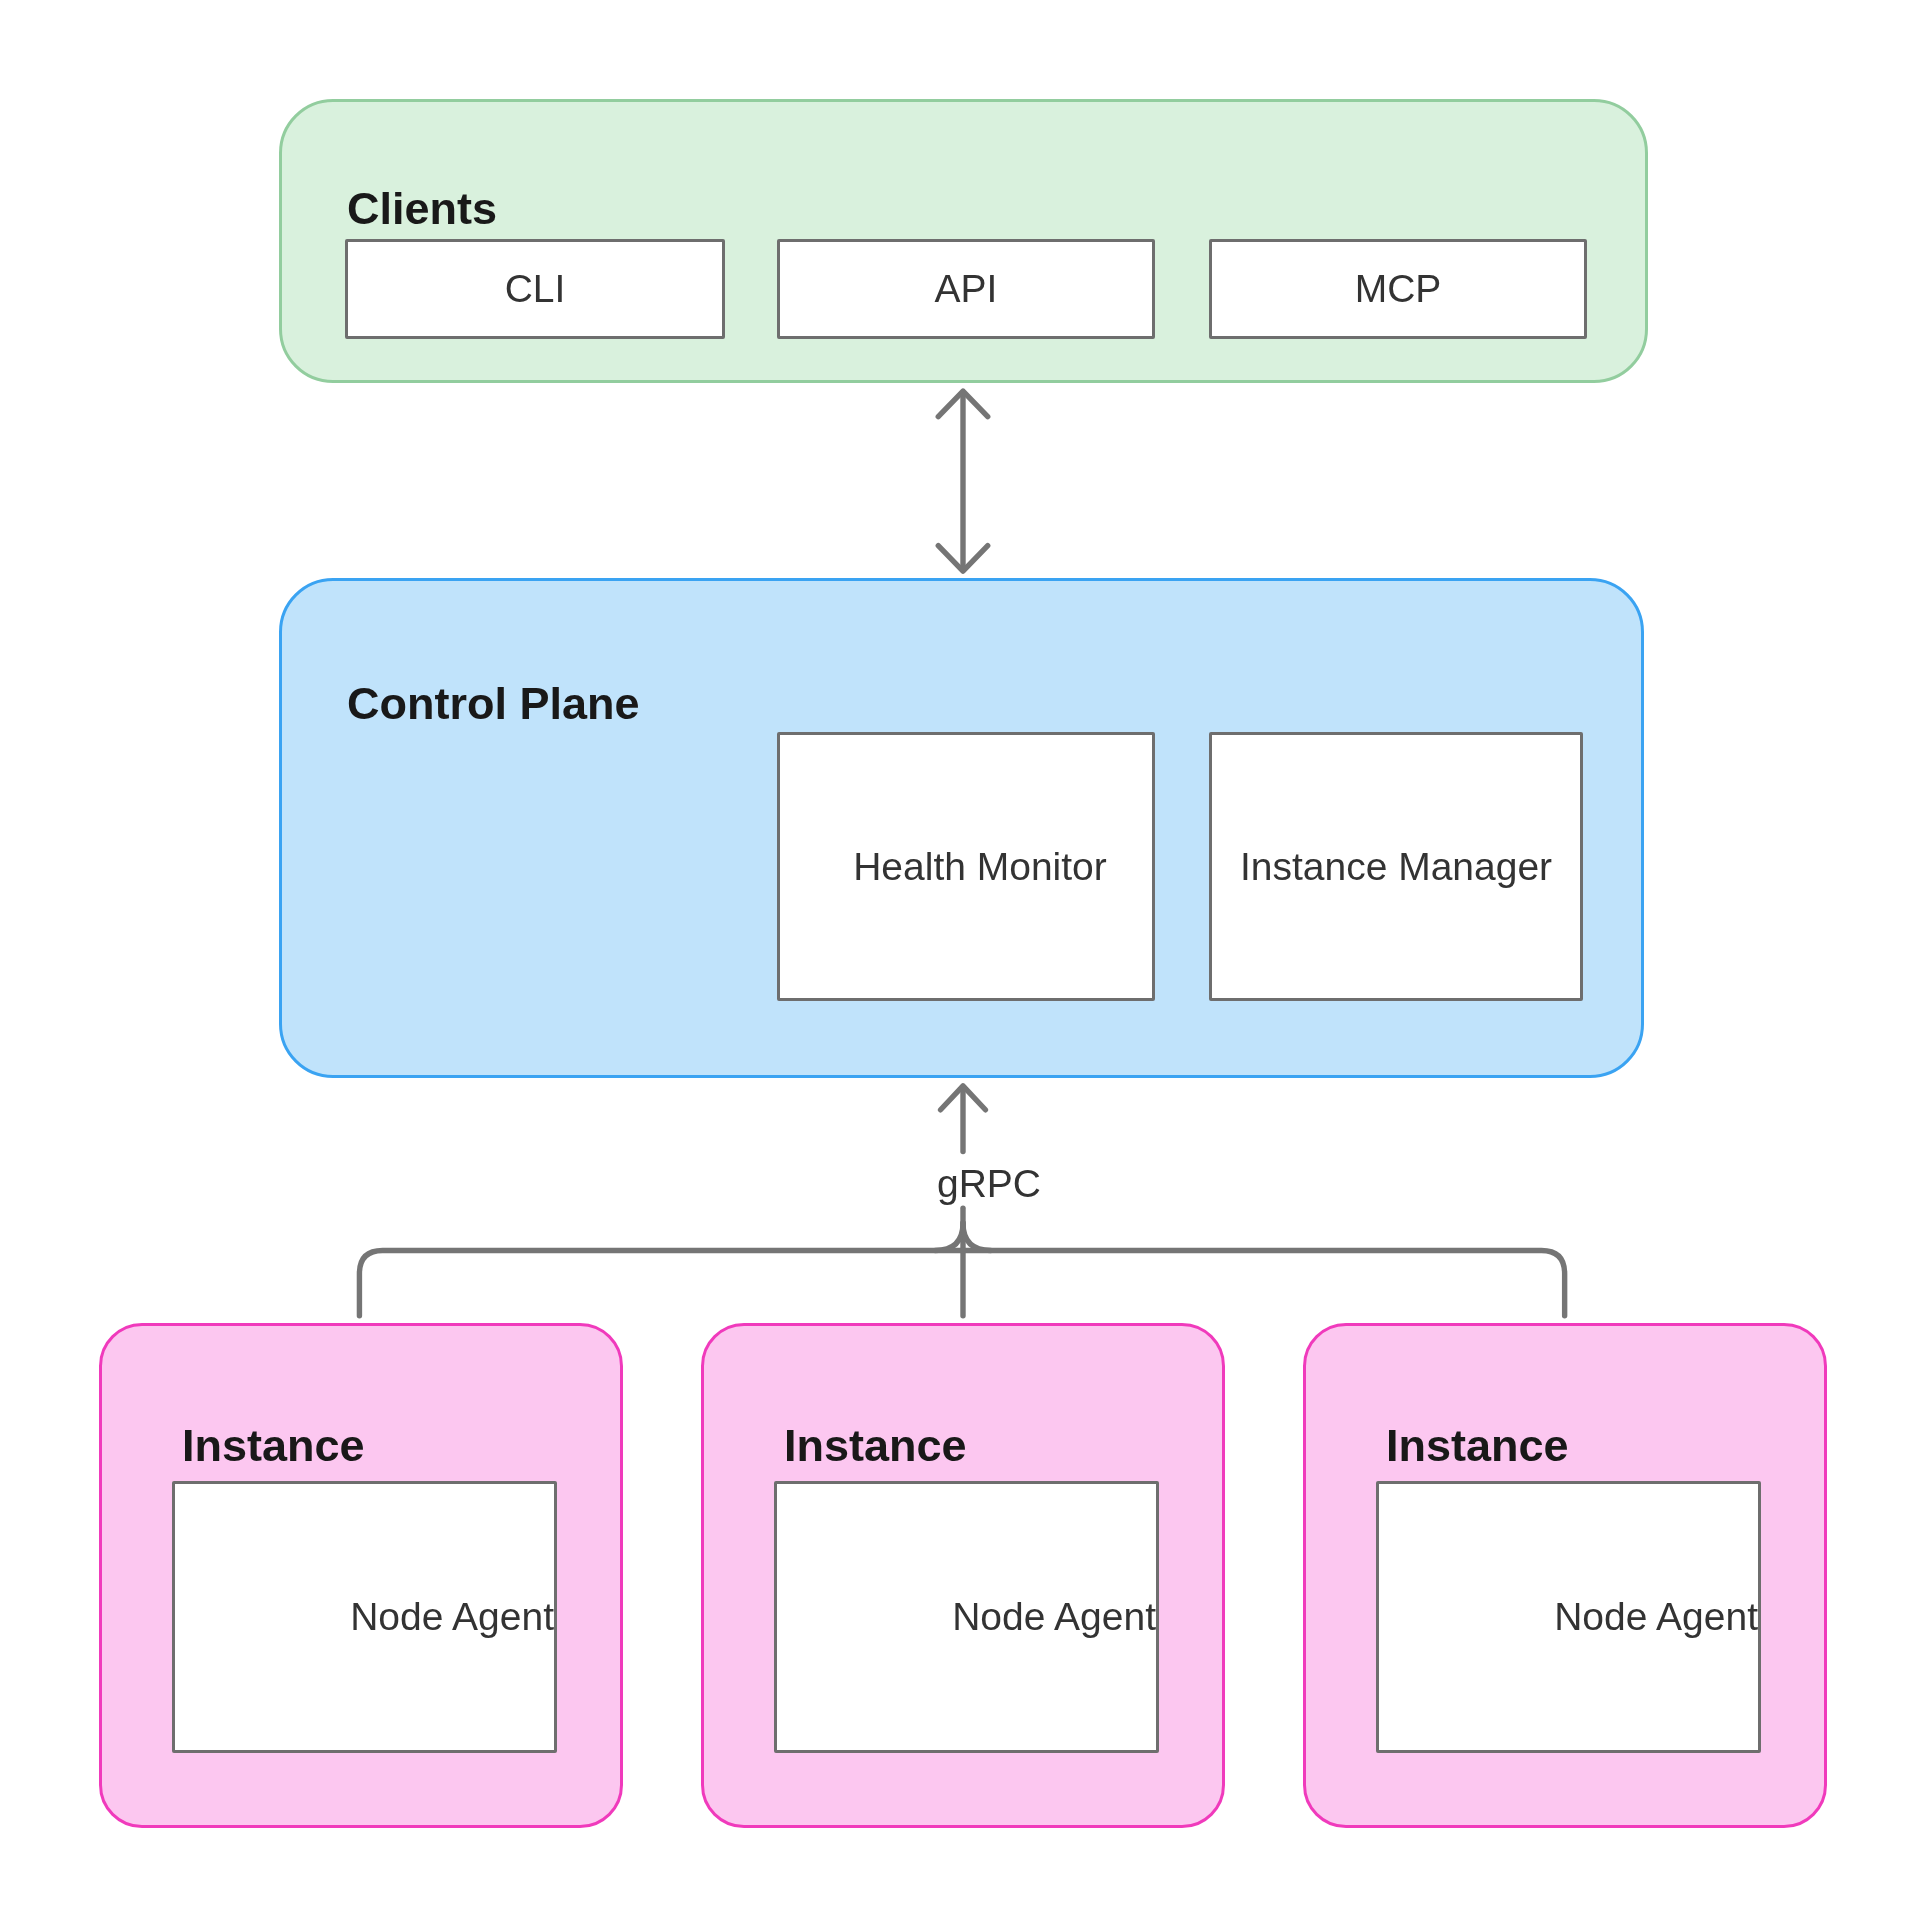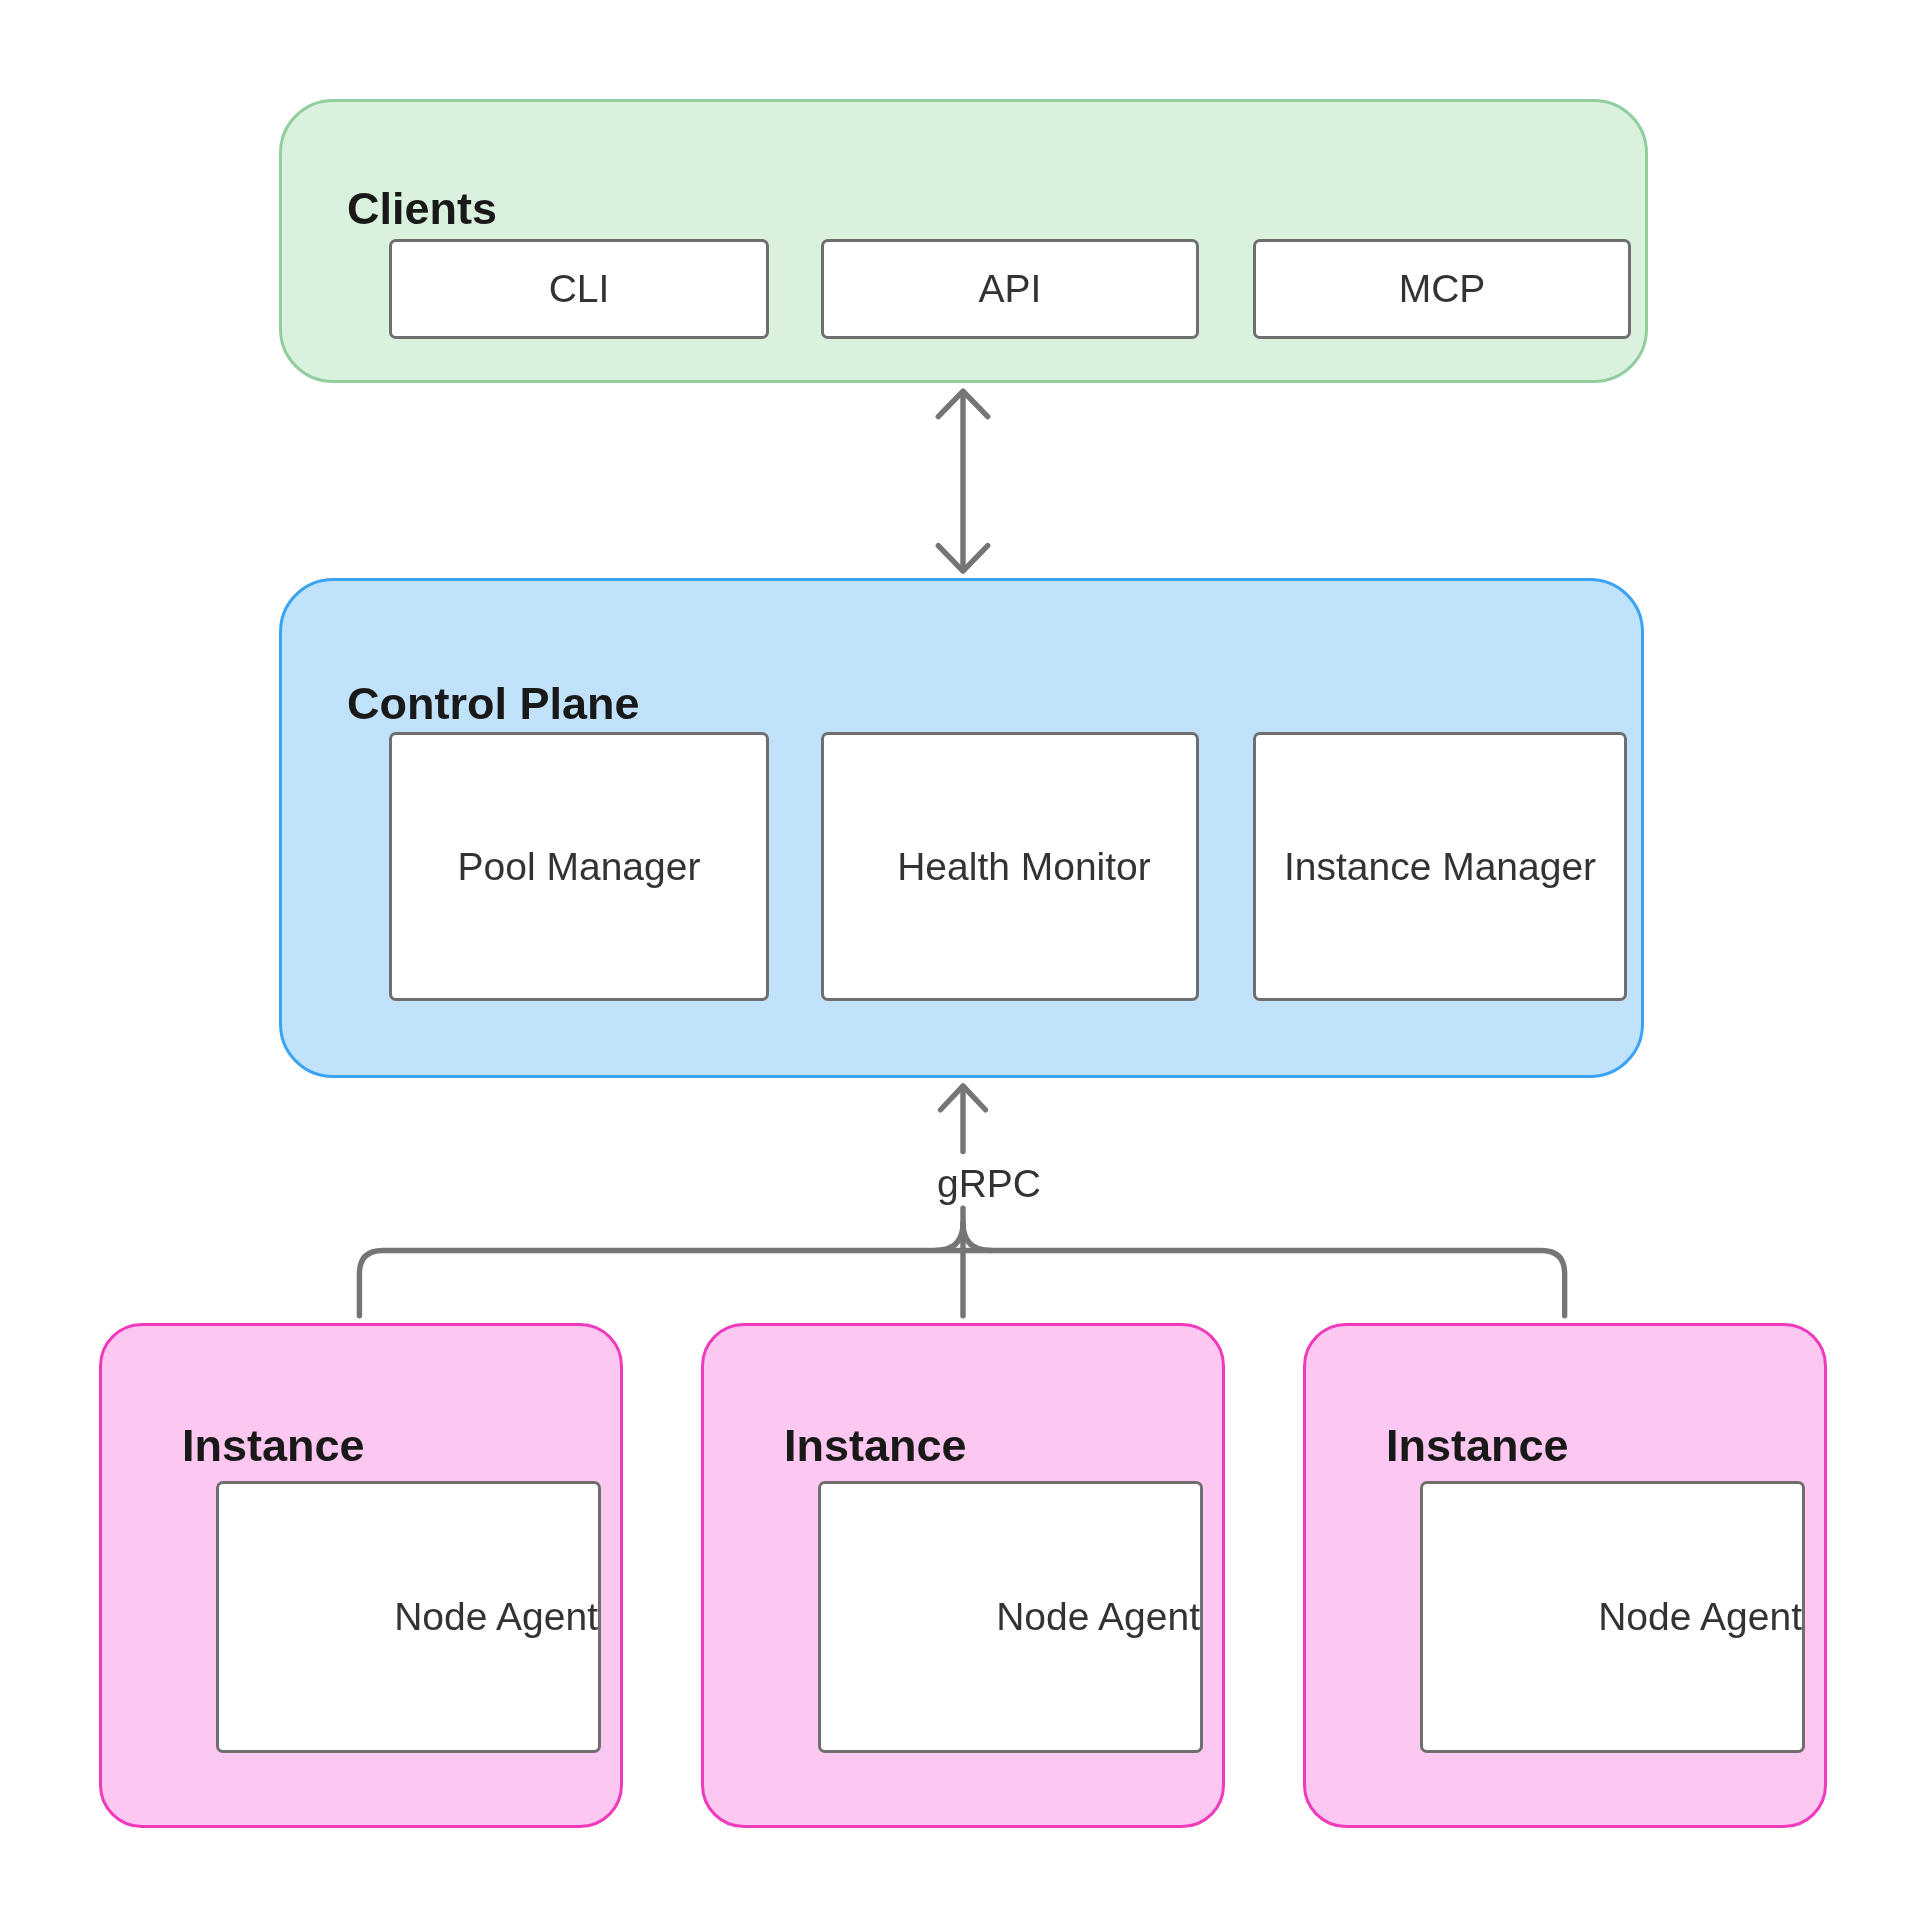"CLI" .node-box { border-radius: 7px -> 2px; margin-left: 44px -> none }
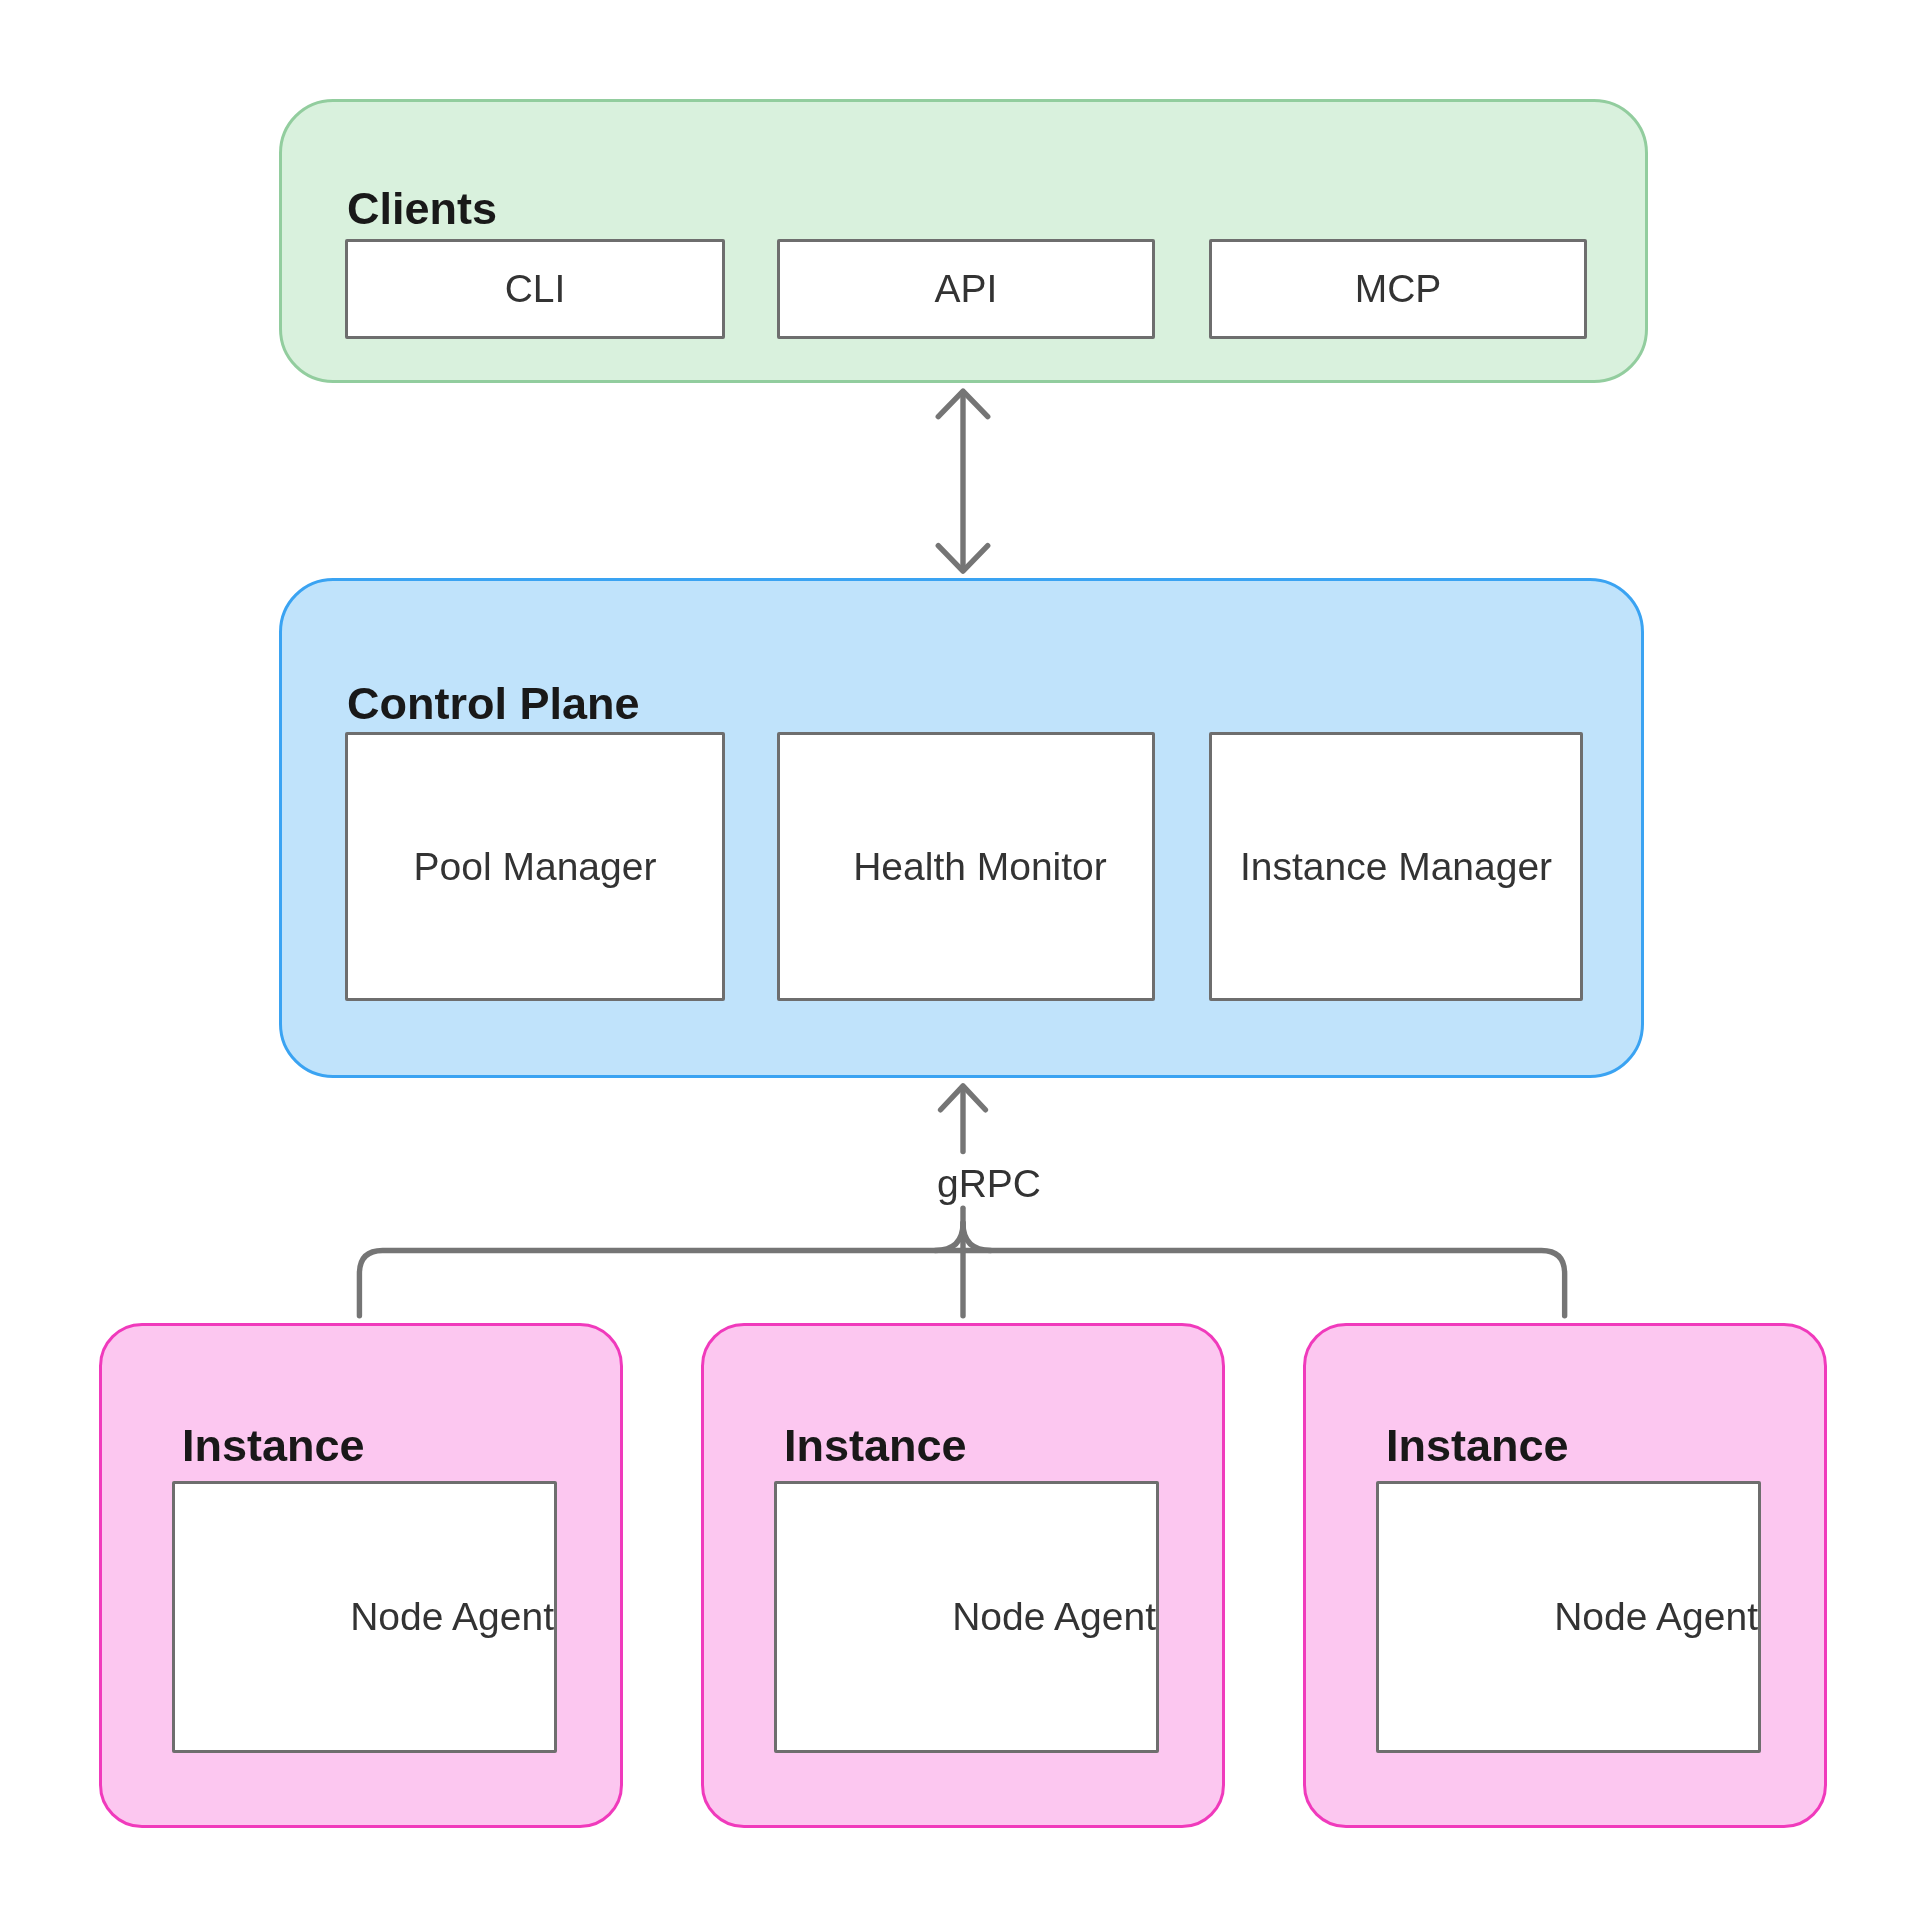"Pool Manager" div.node-box { html: <div> <span>Pool Manager</span> </div> -> none }
